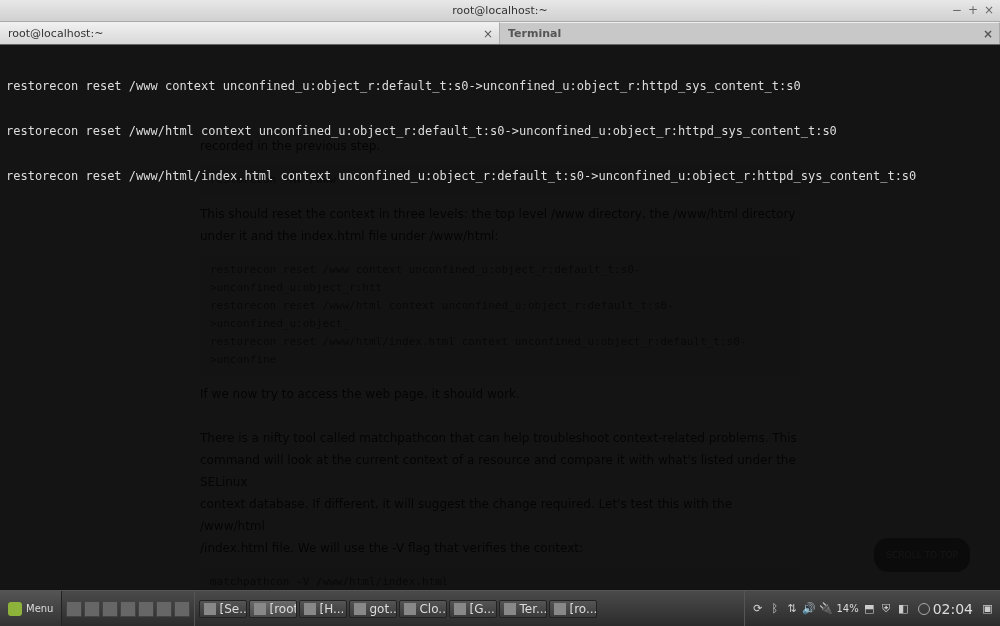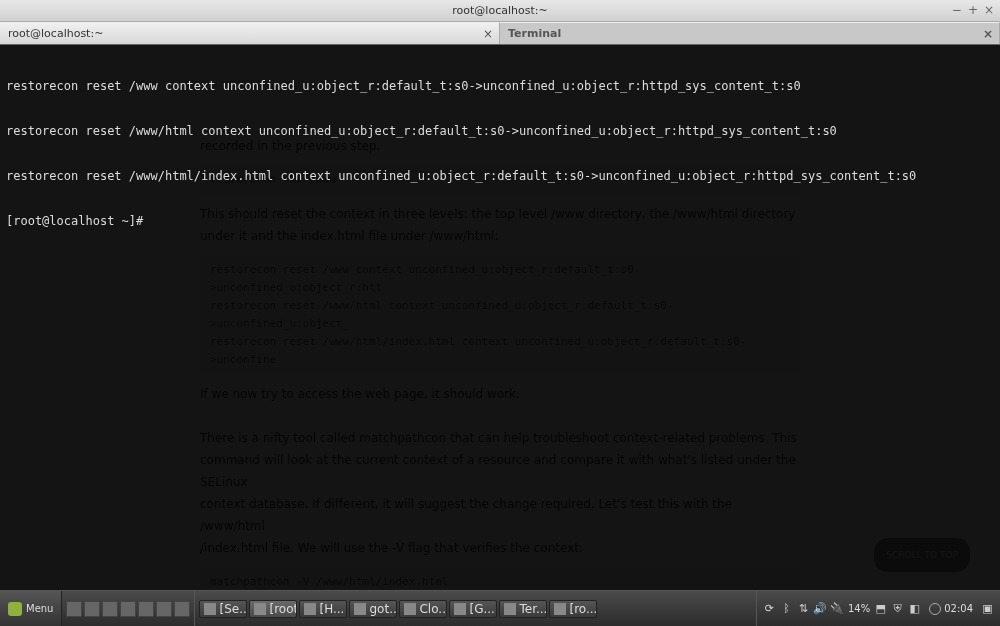"[root@localhost ~]#" div.line { html: <div><span>[root@localhost ~]# </span></div> -> none }
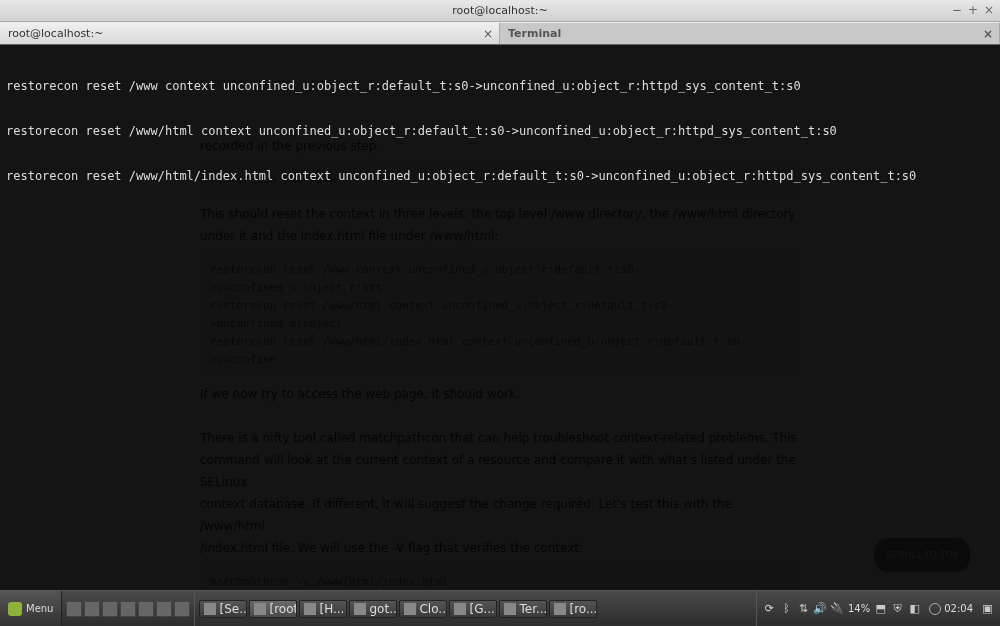"02:04" .taskbar .clock { font-size: 10px -> 14px }
